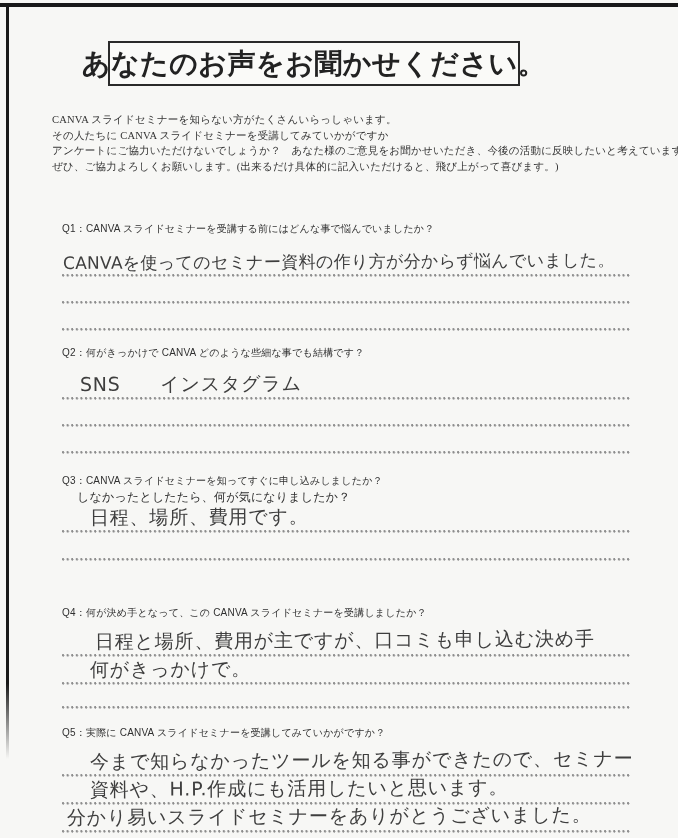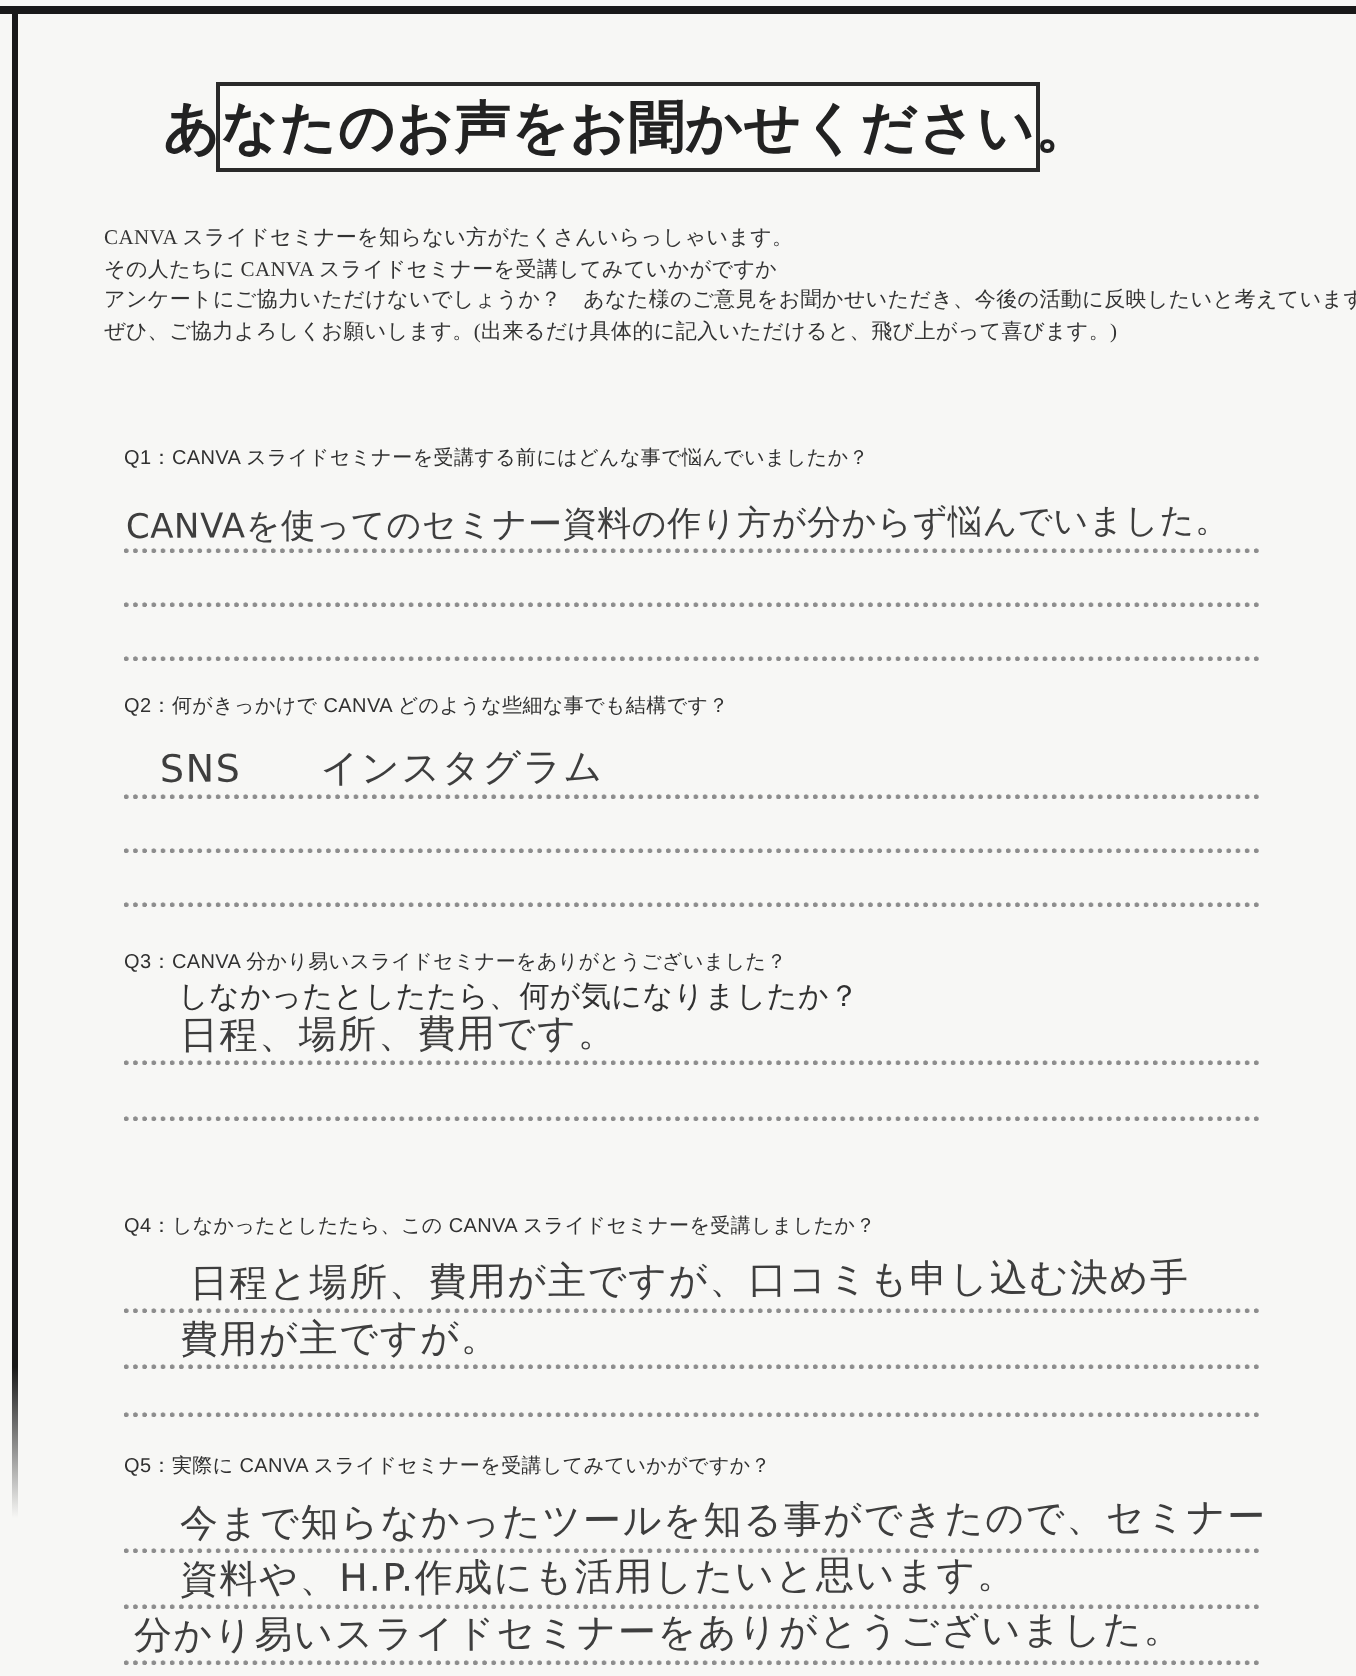"Q3：CANVA 分かり易いスライドセミナーをありがとうございました？" div.q-label { text: 分かり易いスライドセミナーをありがとうございました -> スライドセミナーを知ってすぐに申し込みしましたか }
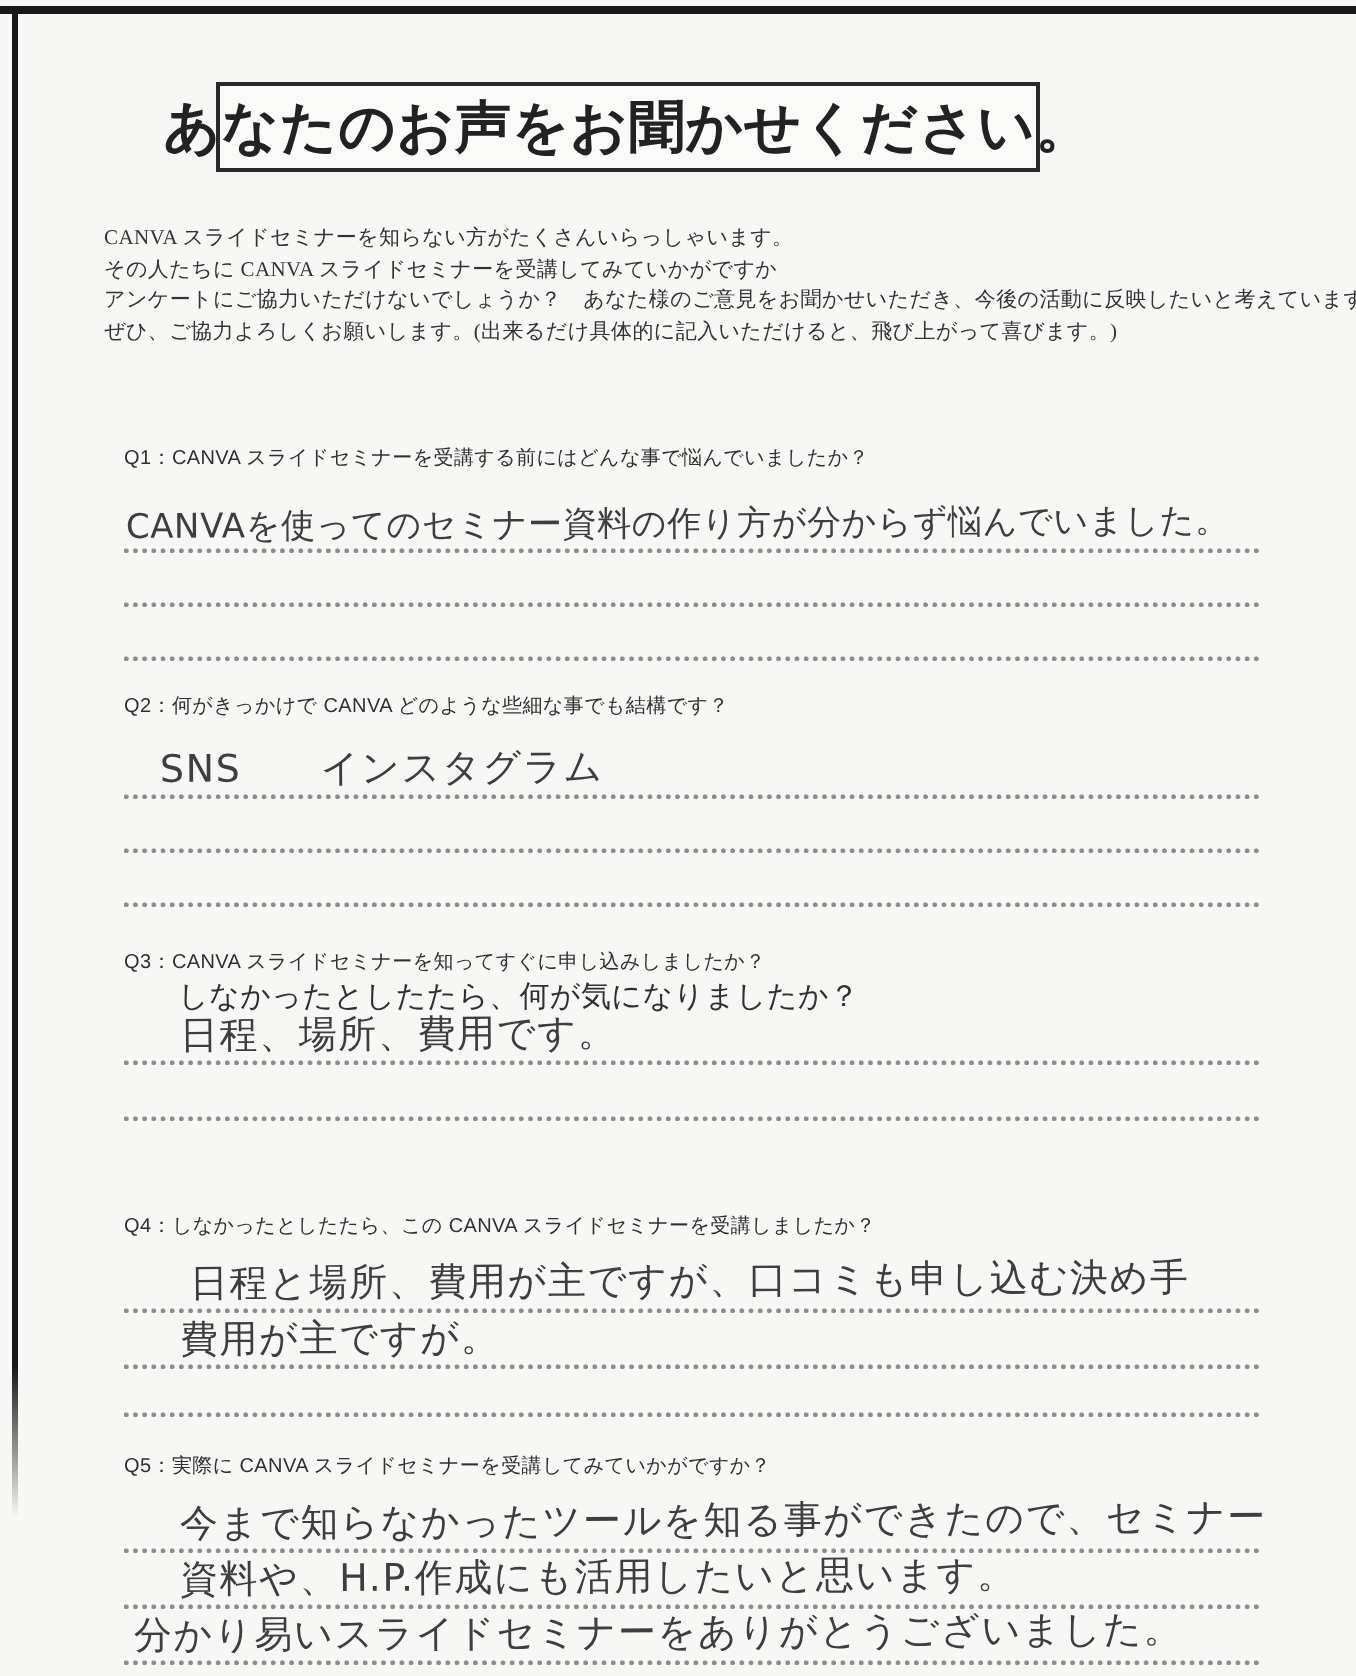"しなかったとしたたら、何が気になりましたか？" .q-sublabel { font-size: 15px -> 12px; margin-left: 27px -> 15px }
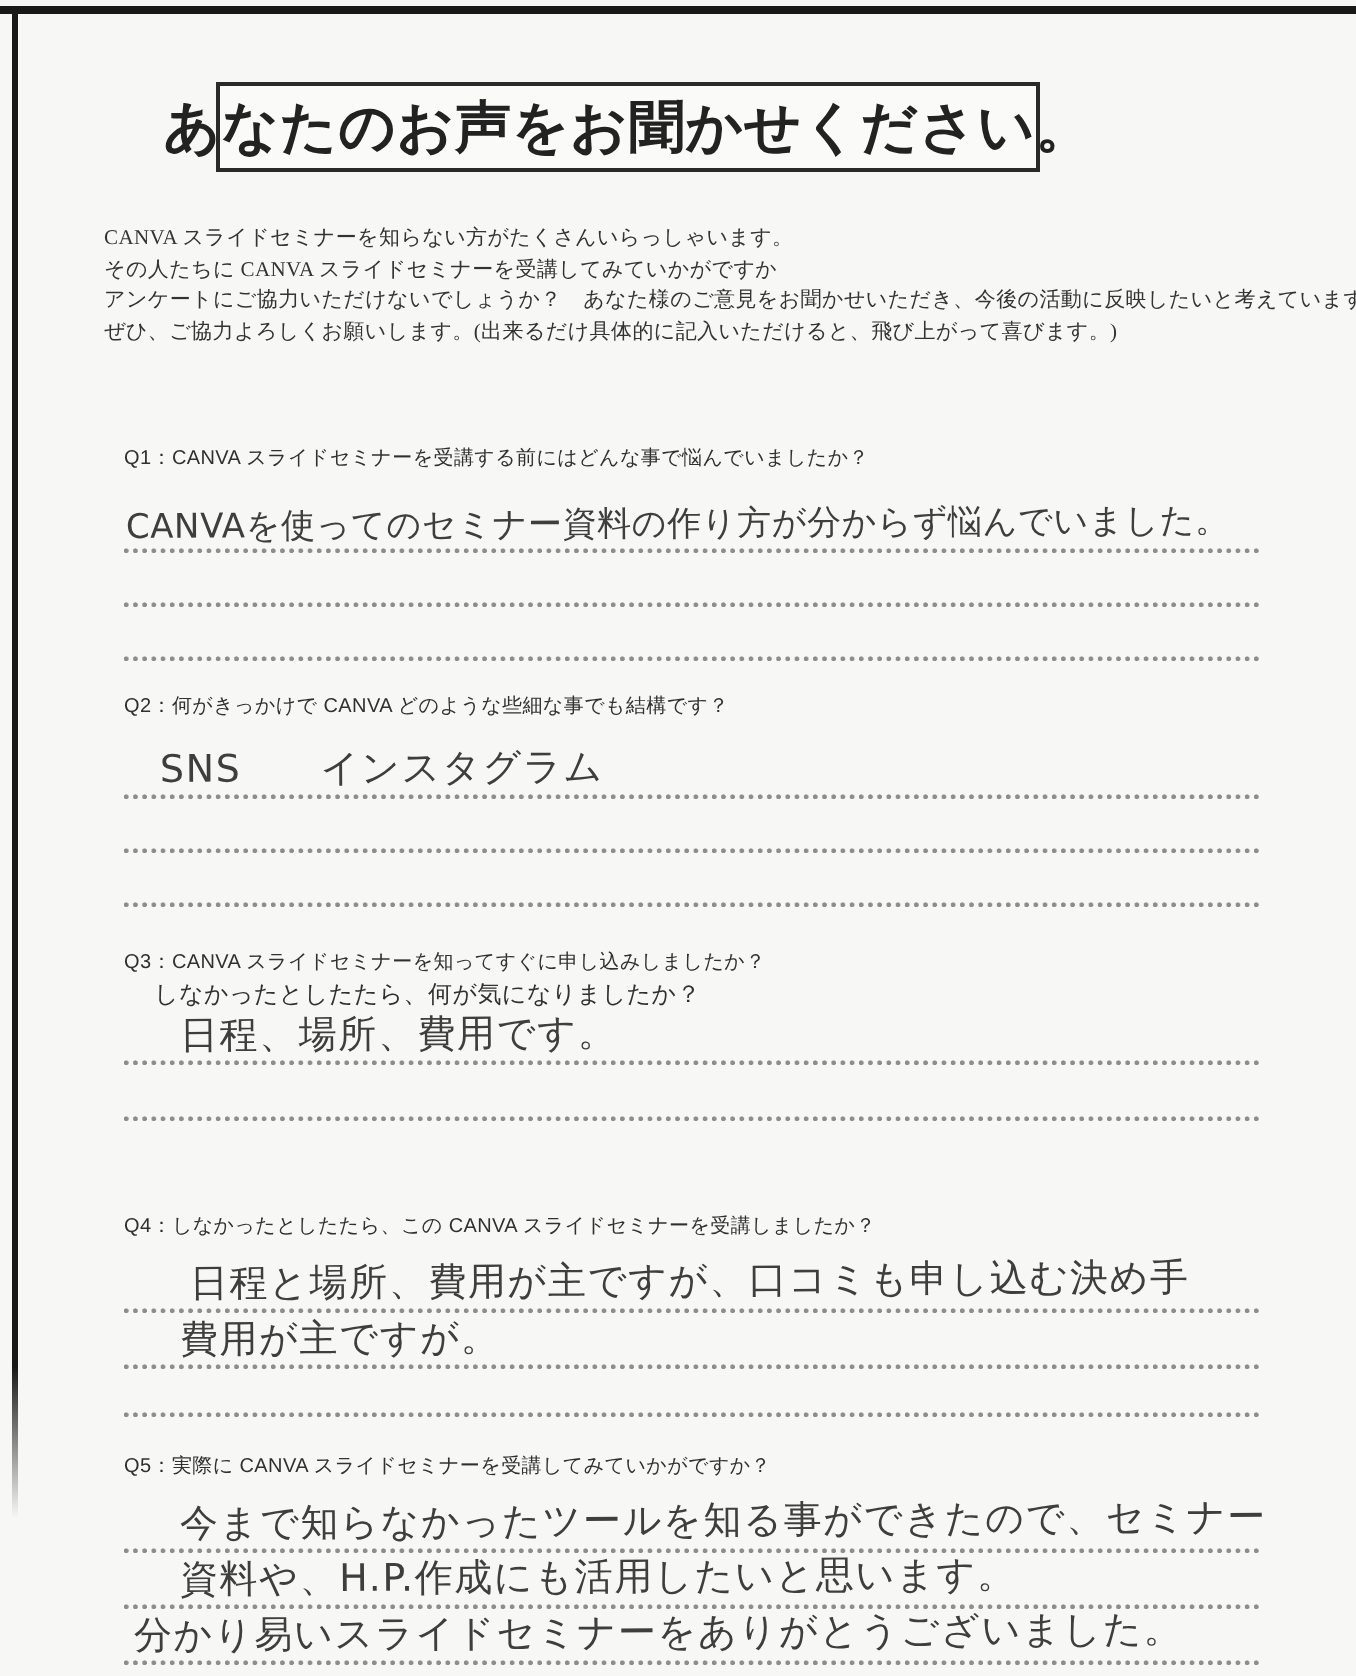"Q4：しなかったとしたたら、この CANVA スライドセミナーを受講しましたか？" div.q-label { text: しなかったとしたたら -> 何が決め手となって }
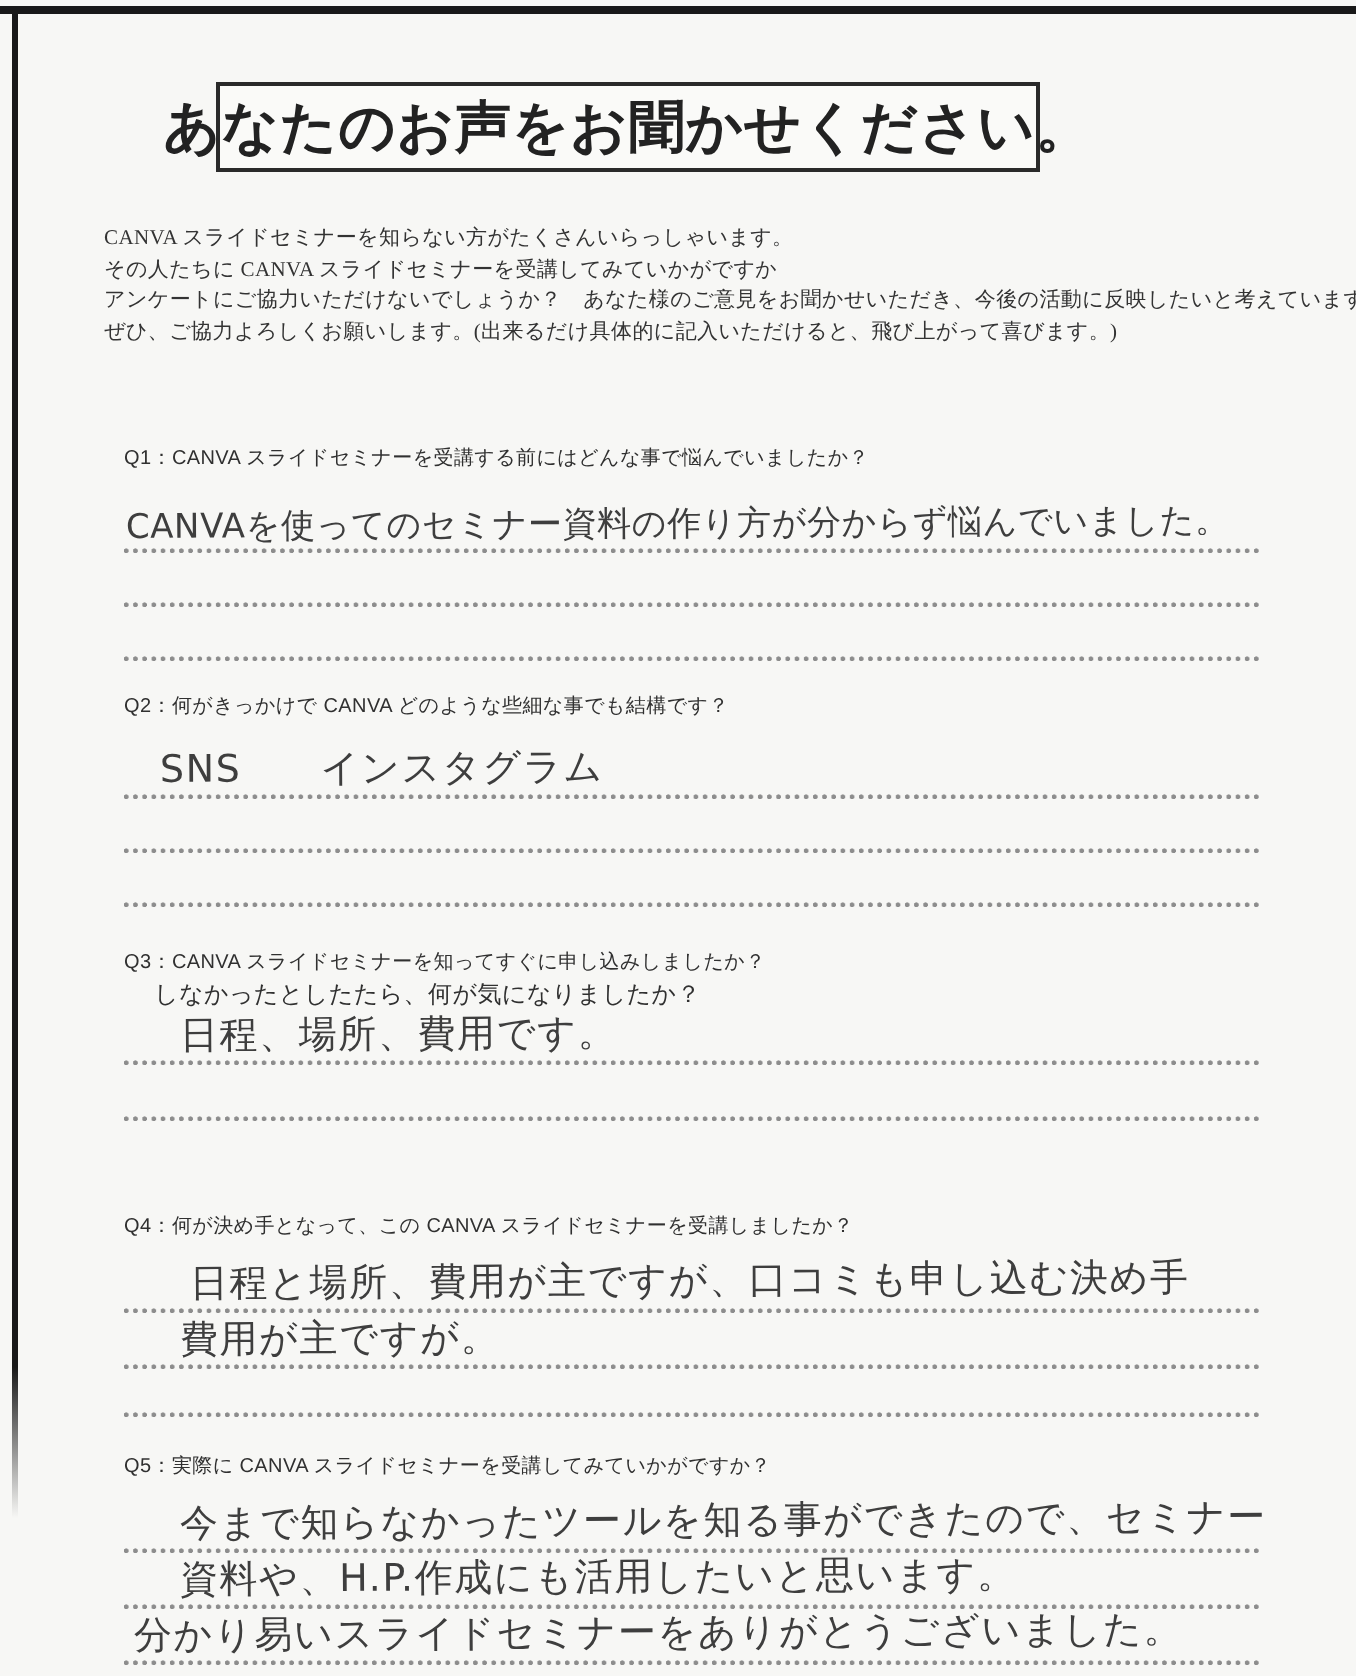"費用が主ですが。" span.hw { text: 費用が主ですが -> 何がきっかけで }
